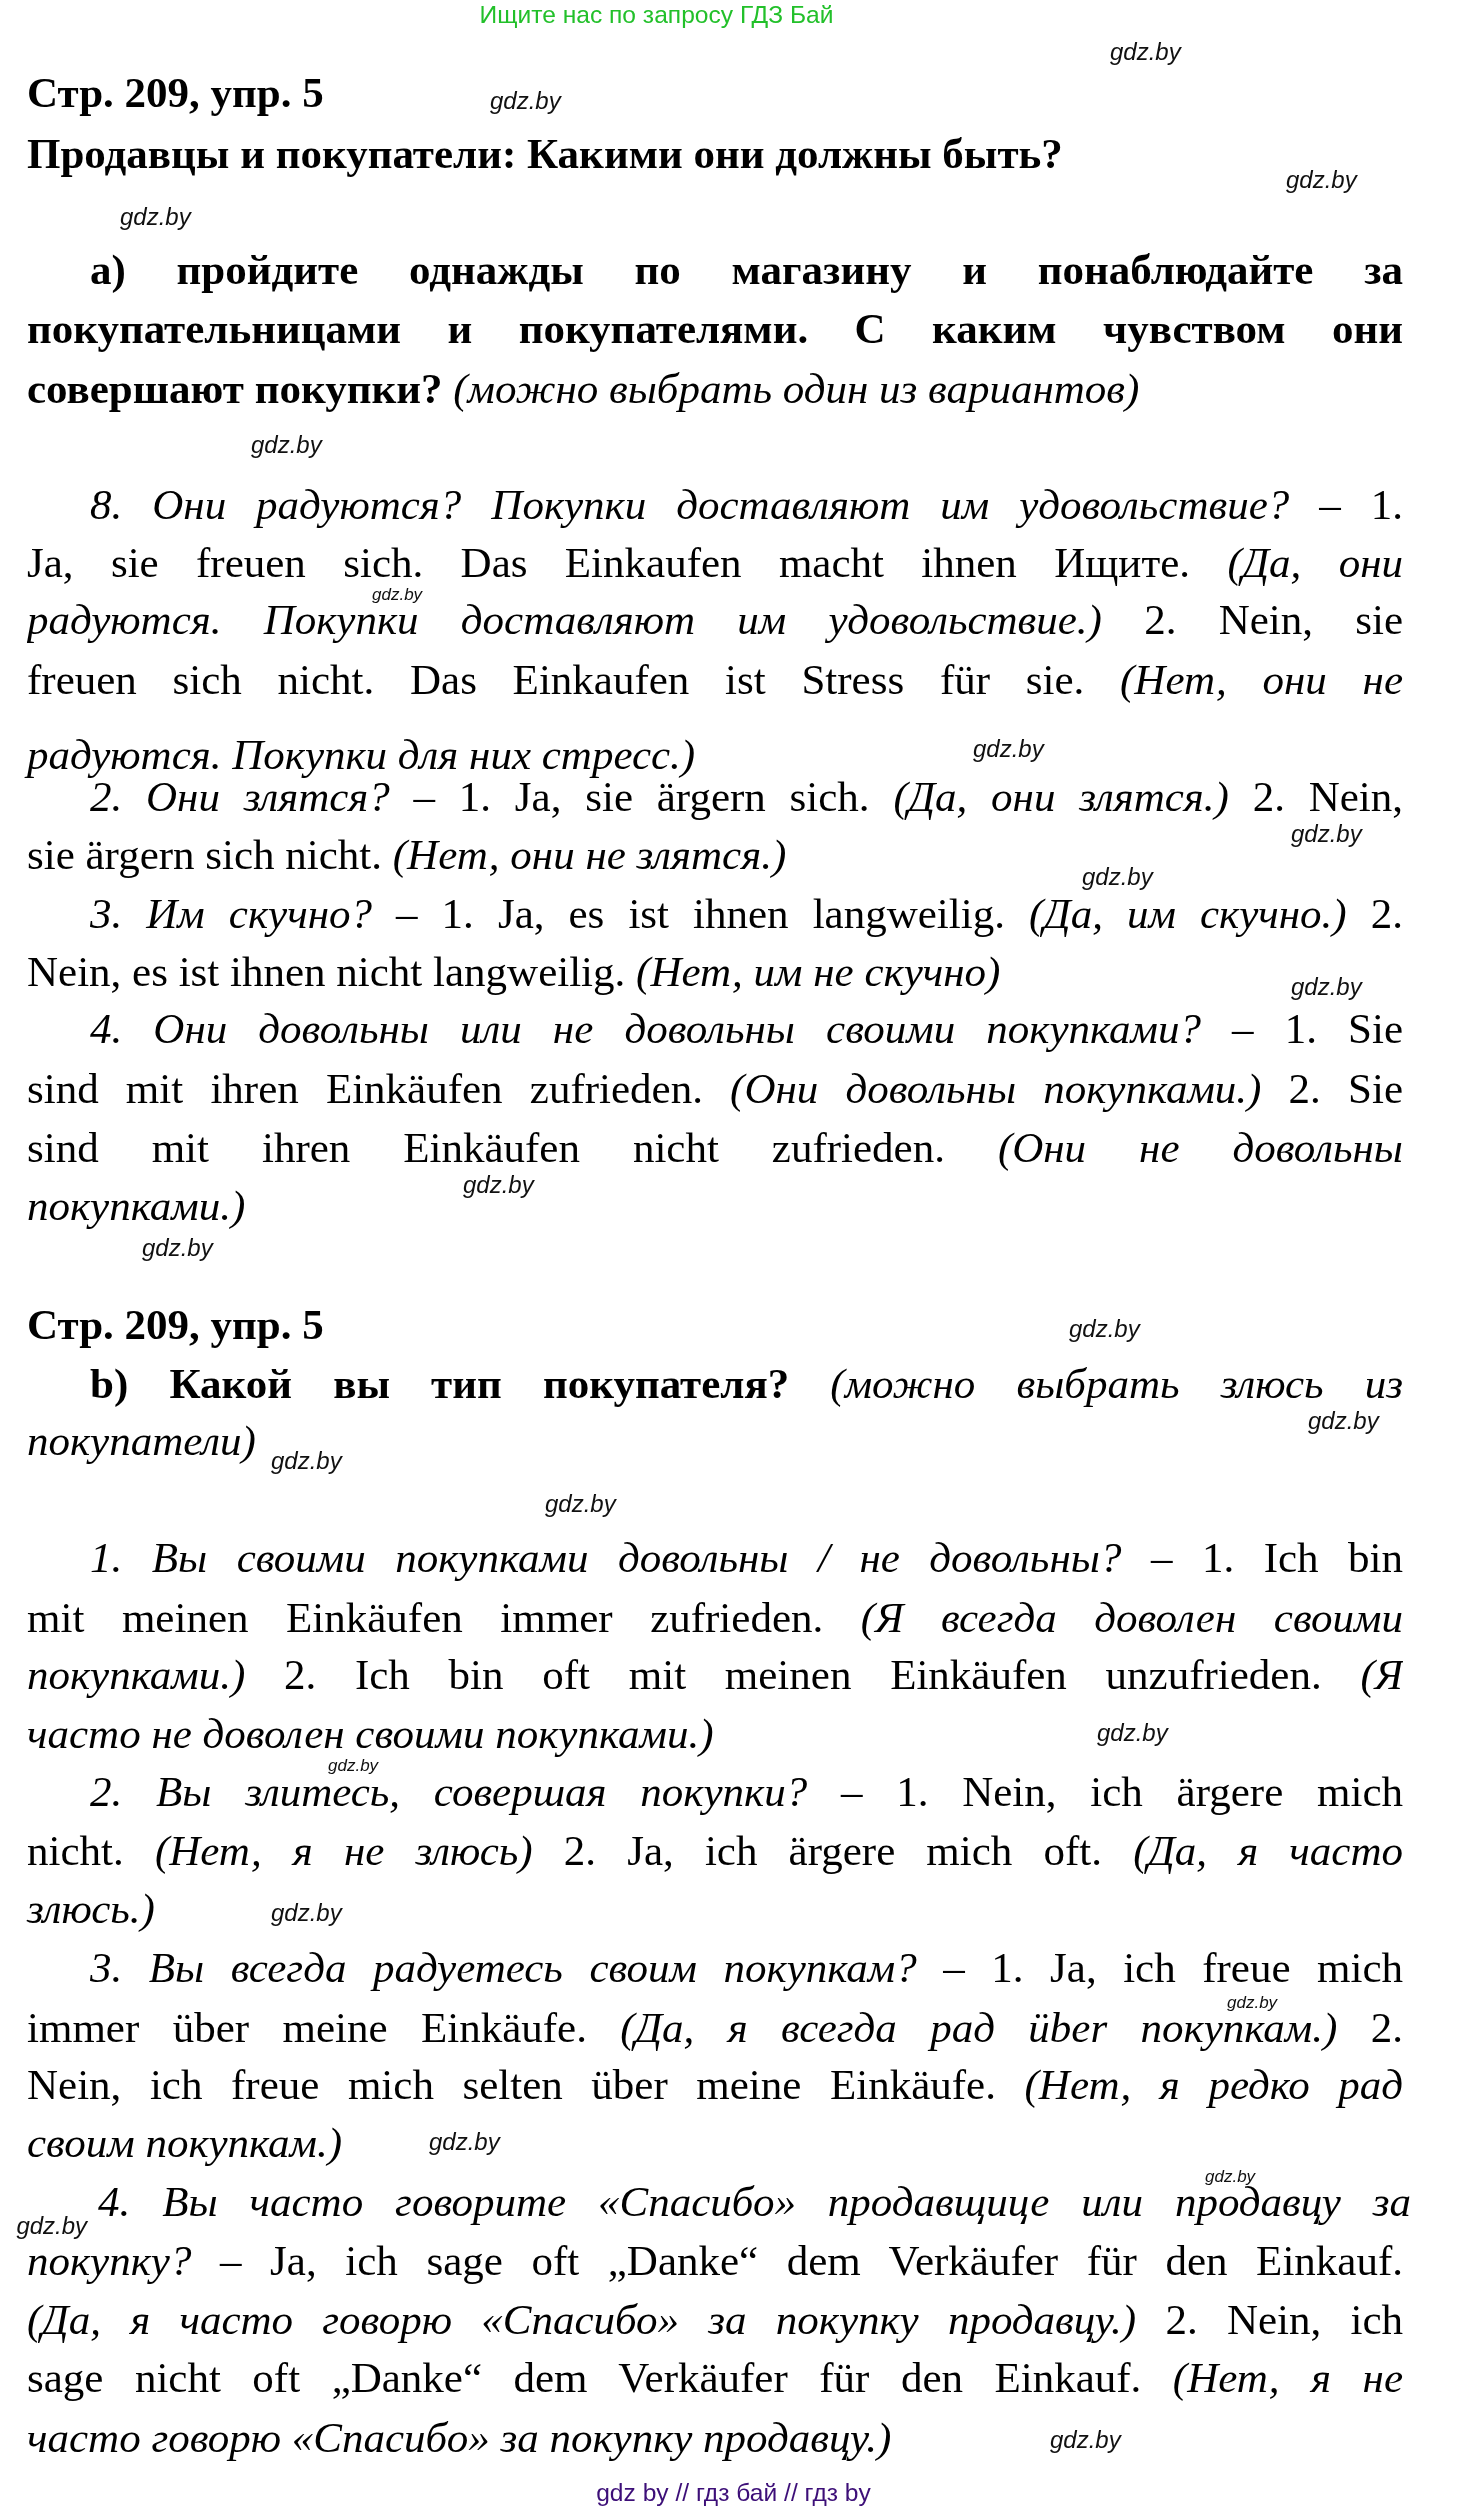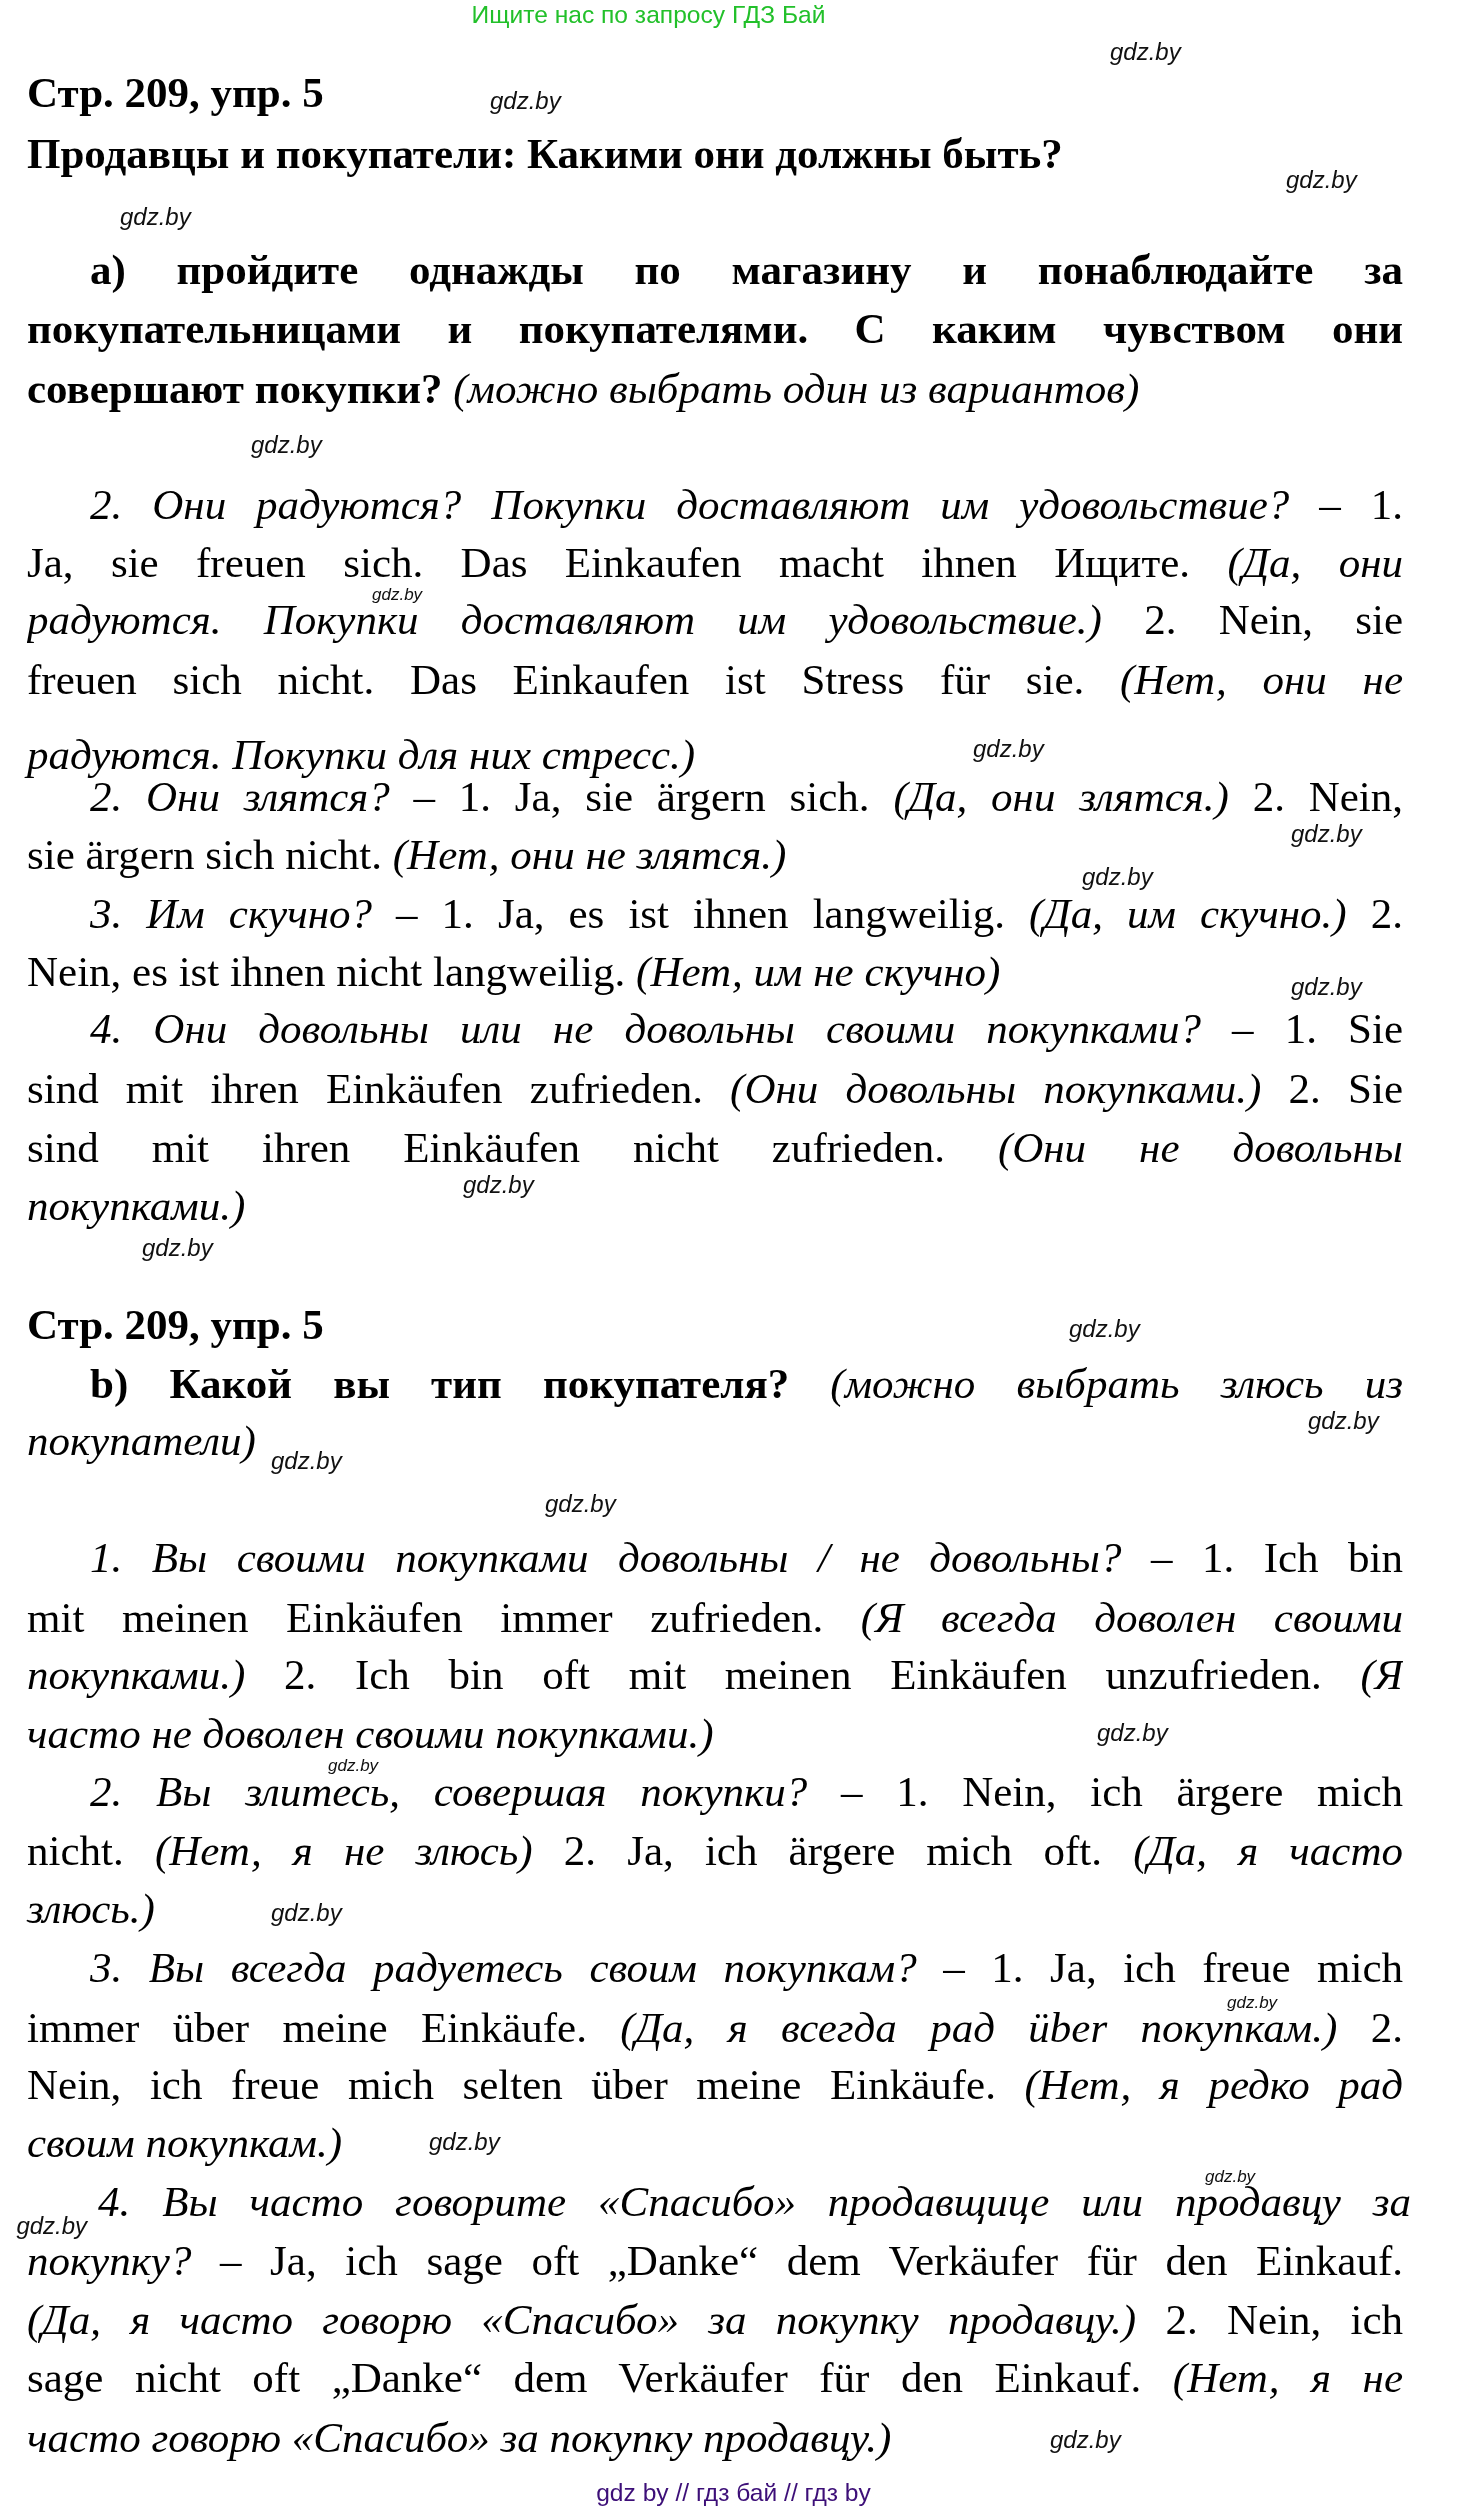"Ищите нас по запросу ГДЗ" .topbanner { left: 0 -> 8px }
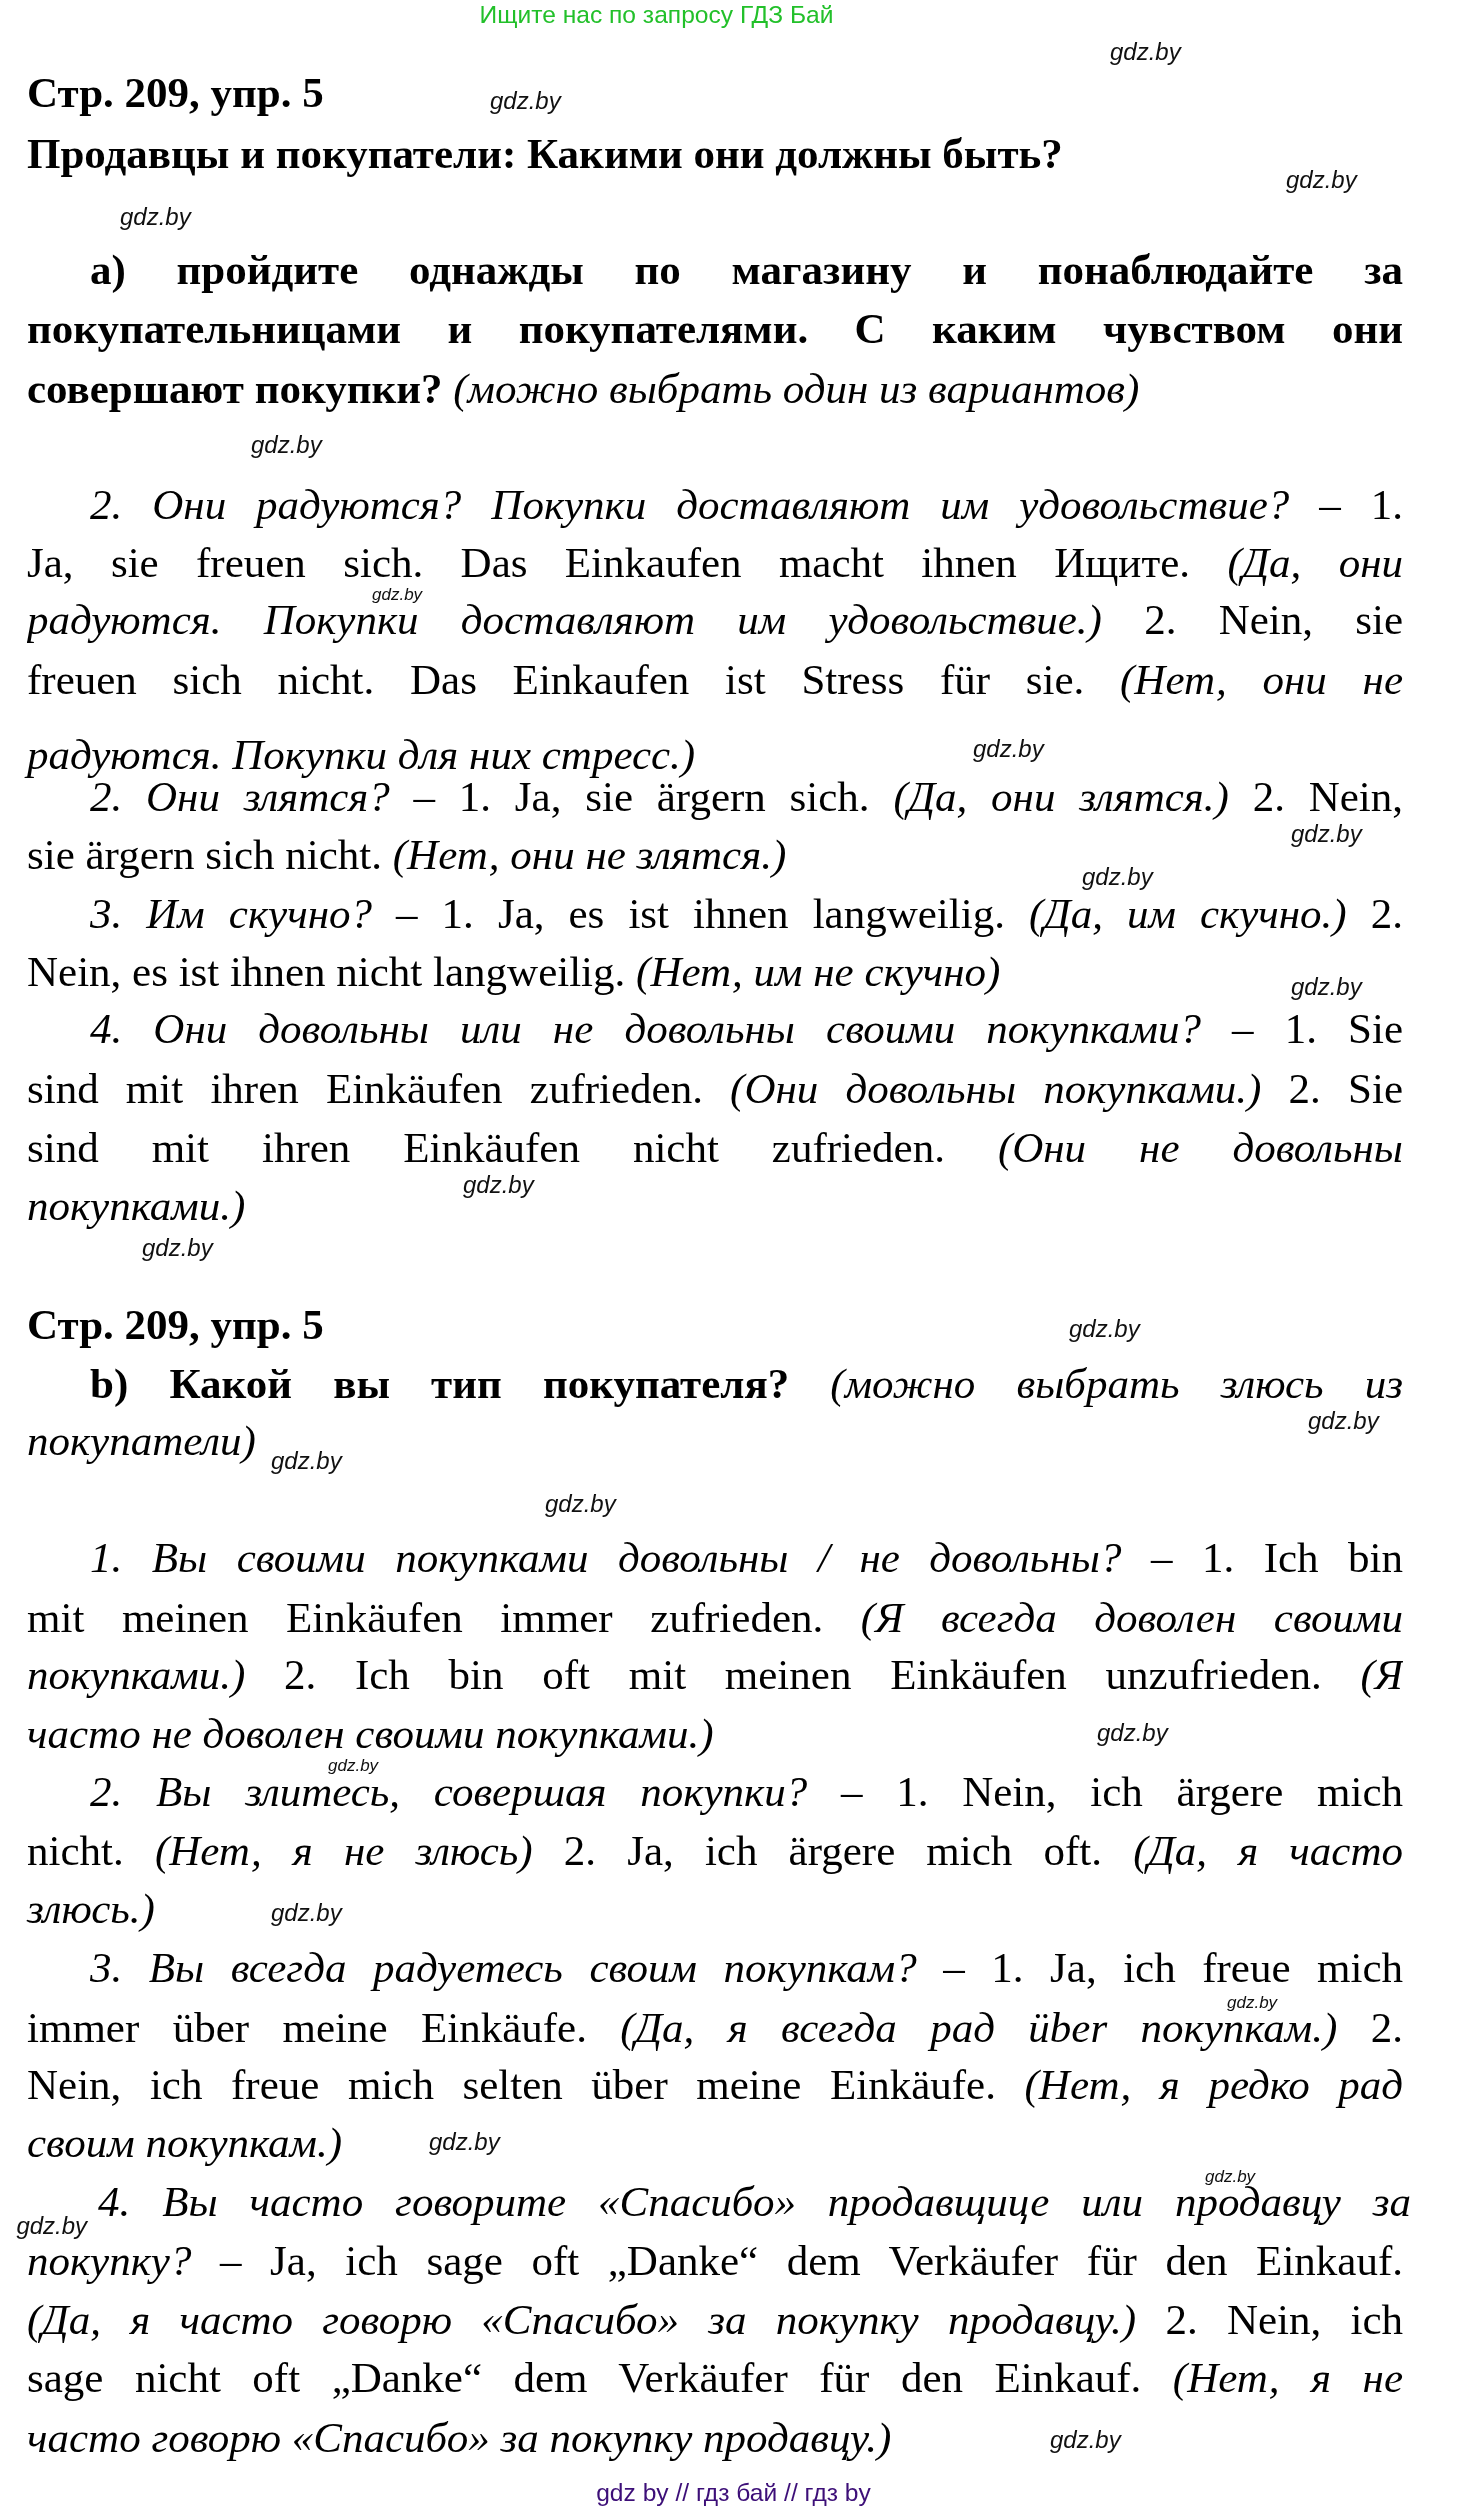"2. Они радуются? Покупки доставляют" span.seg-i { text: 2 -> 8 }
